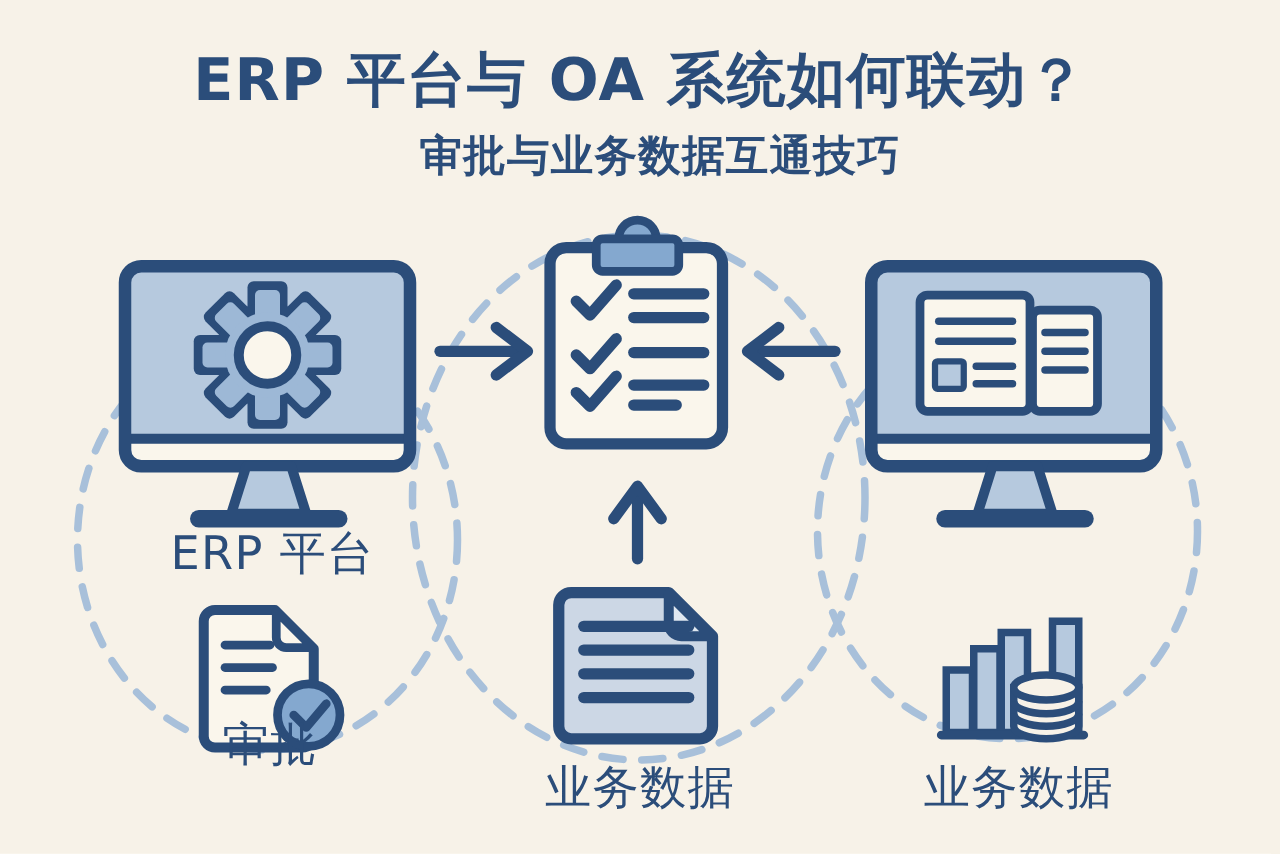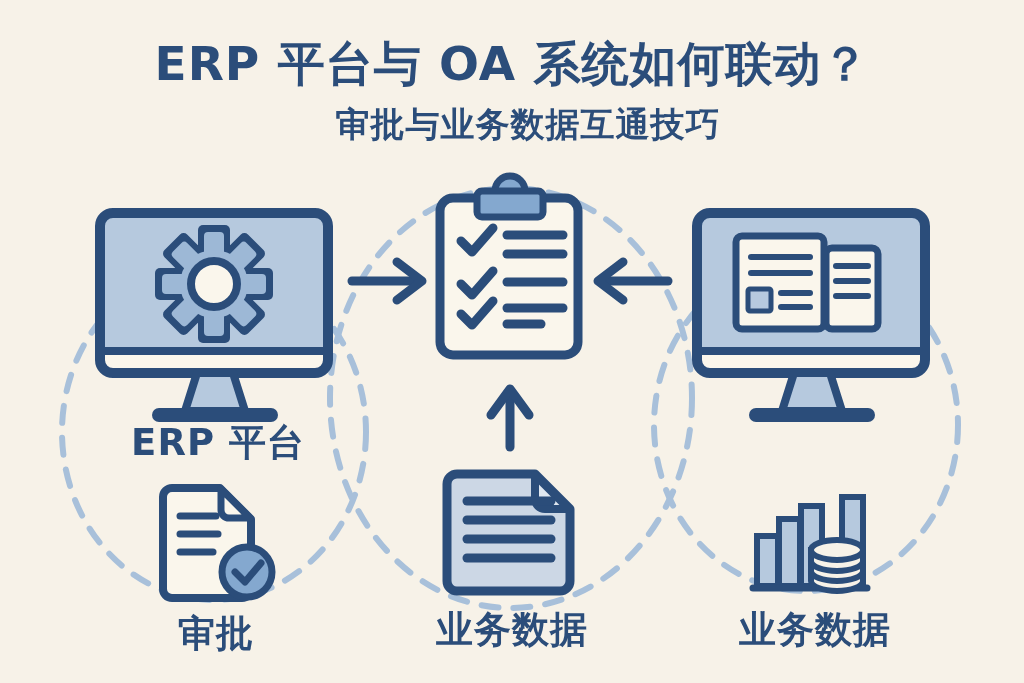"ERP 平台" .node-label { font-weight: bold -> normal }
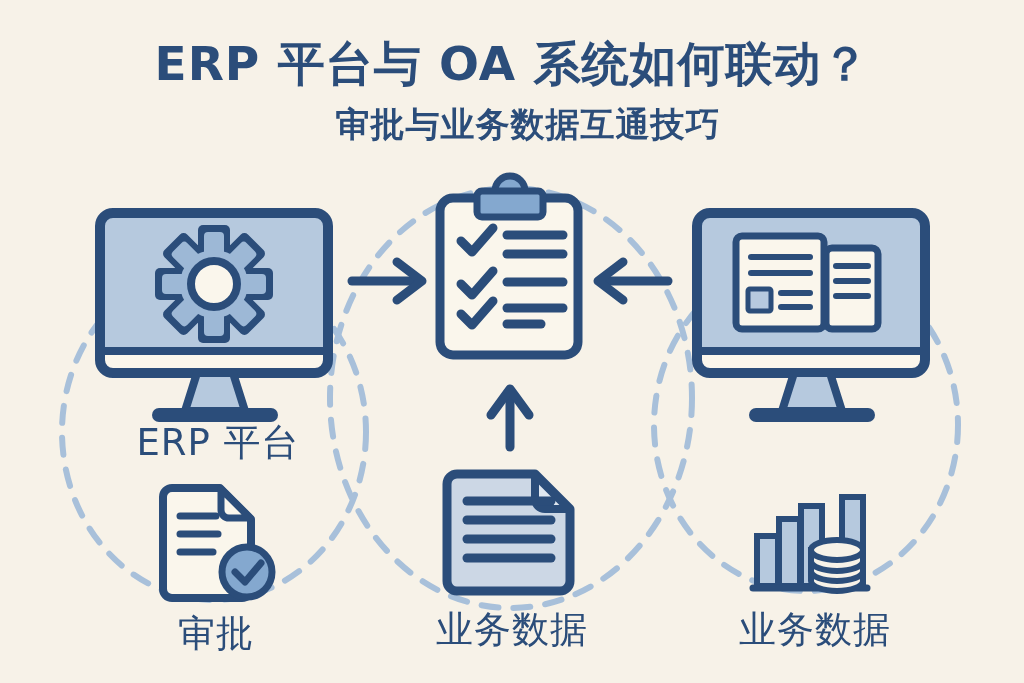"审批" .lbl-approval { top: 609px -> 571px }
